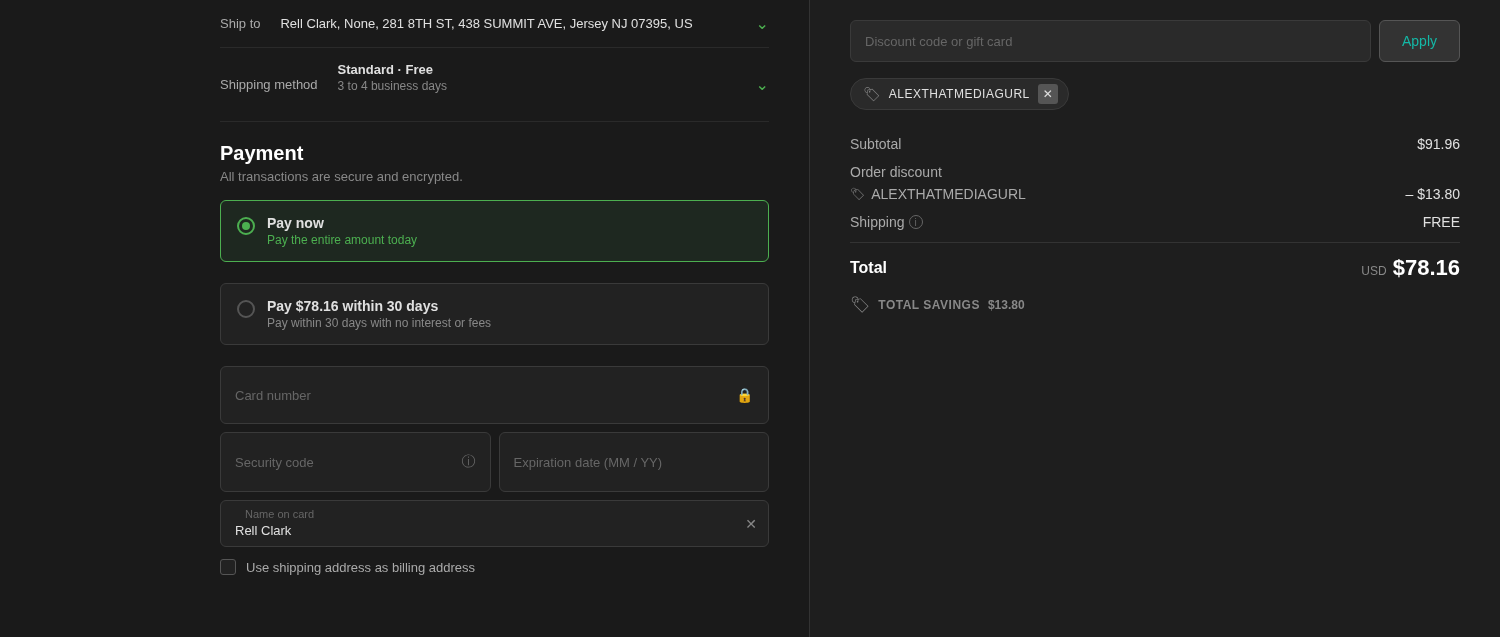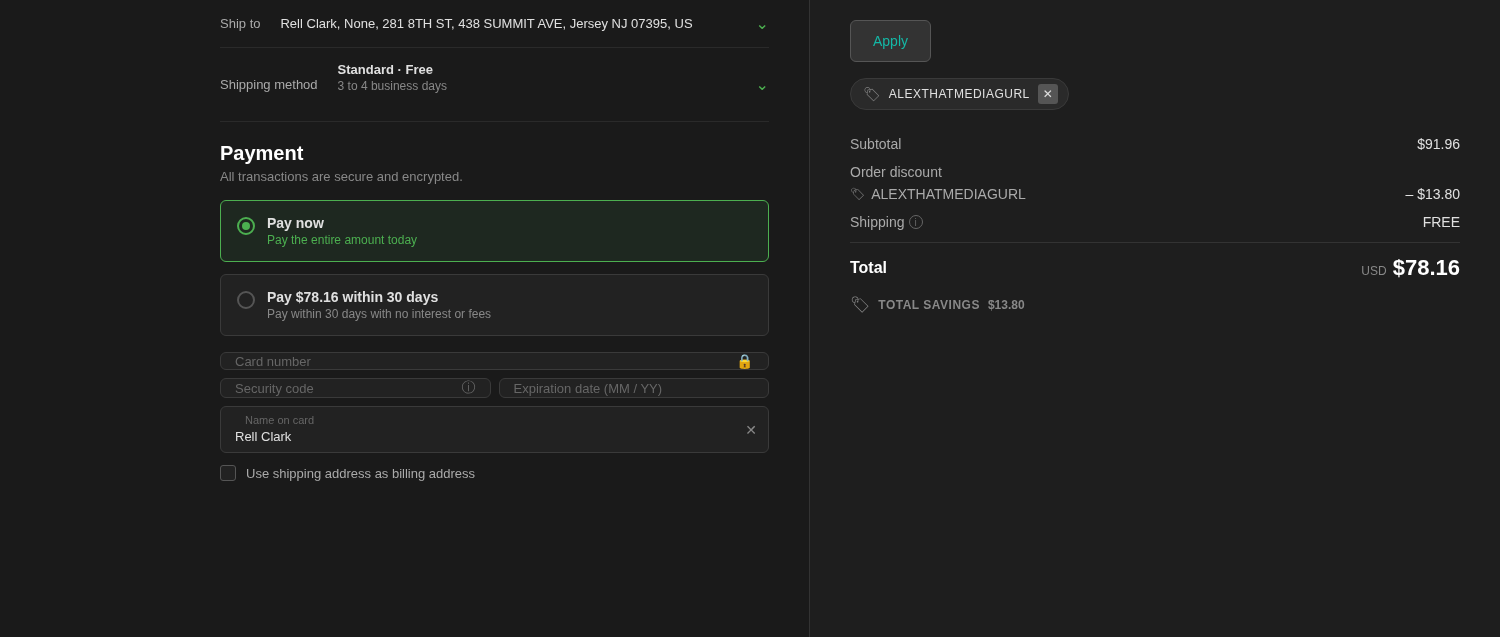"Discount code or gift card" input.discount-input { html: none -> <input> }
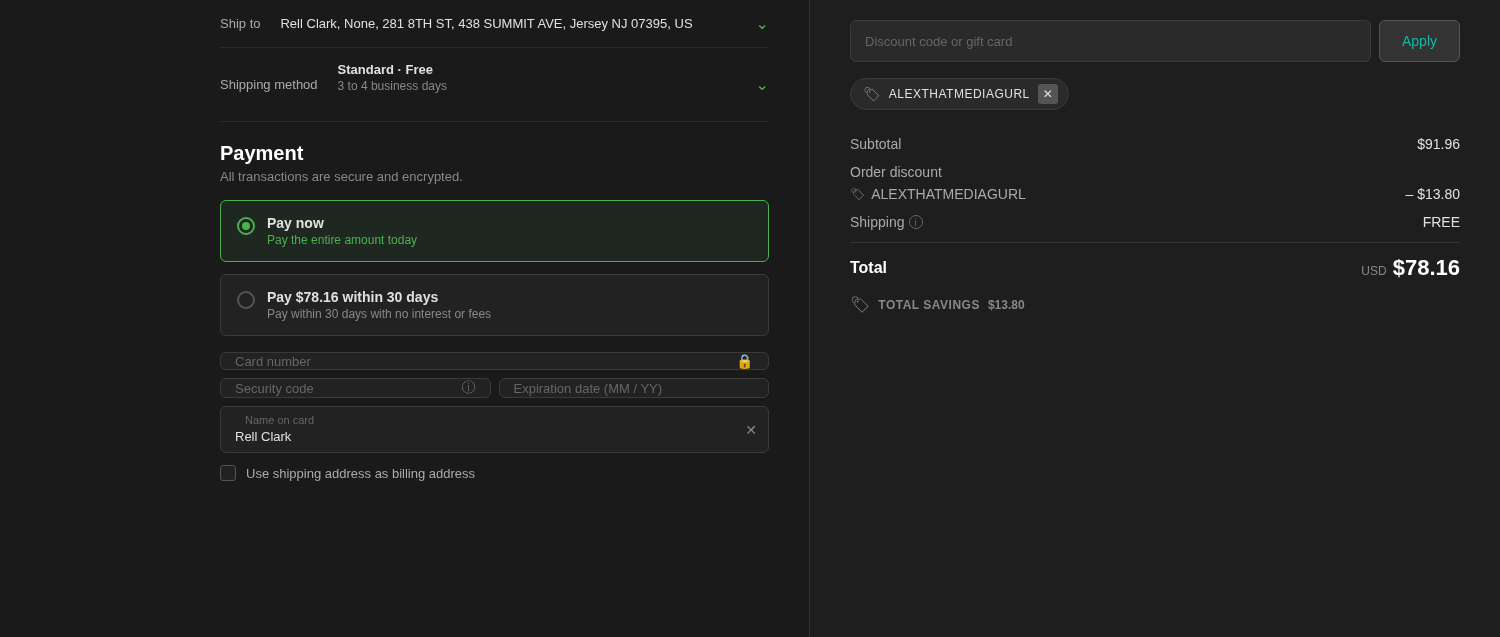"Pay now" .payment-option { margin-bottom: 12px -> 21px }
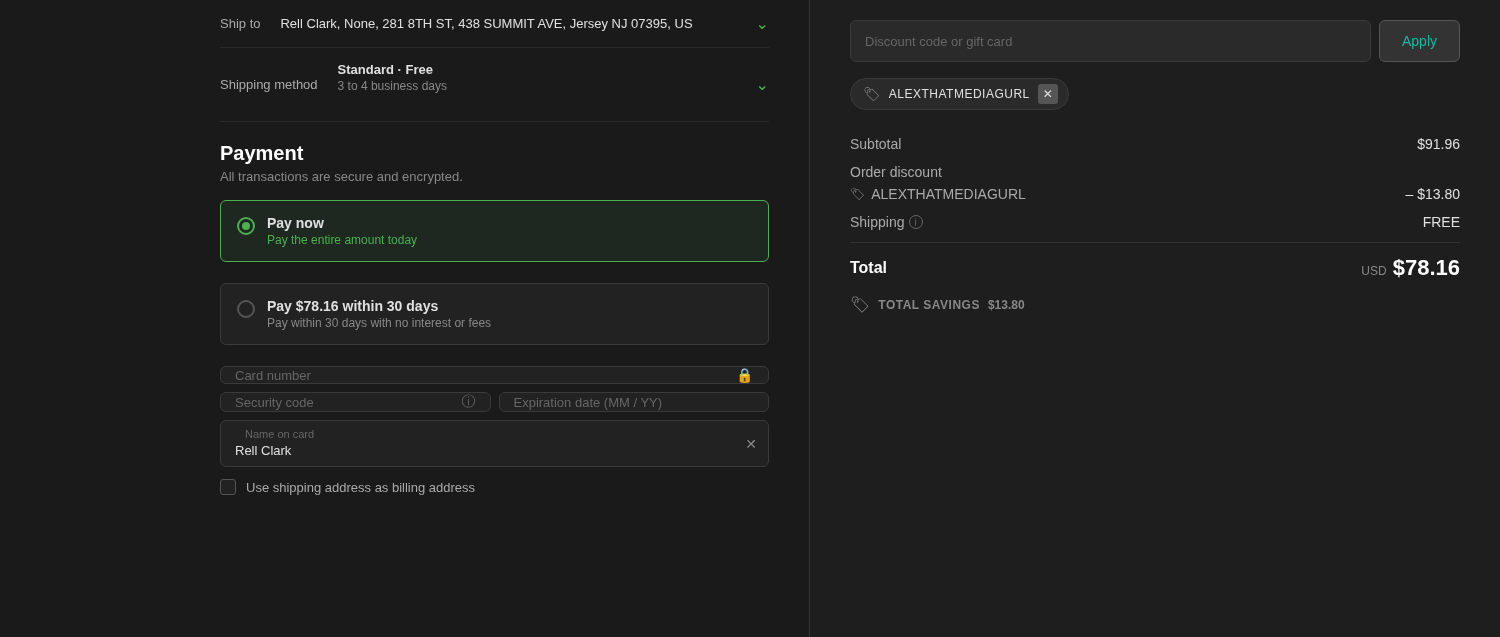"Card number" .card-field { padding: 0 14px -> 20px 14px }
